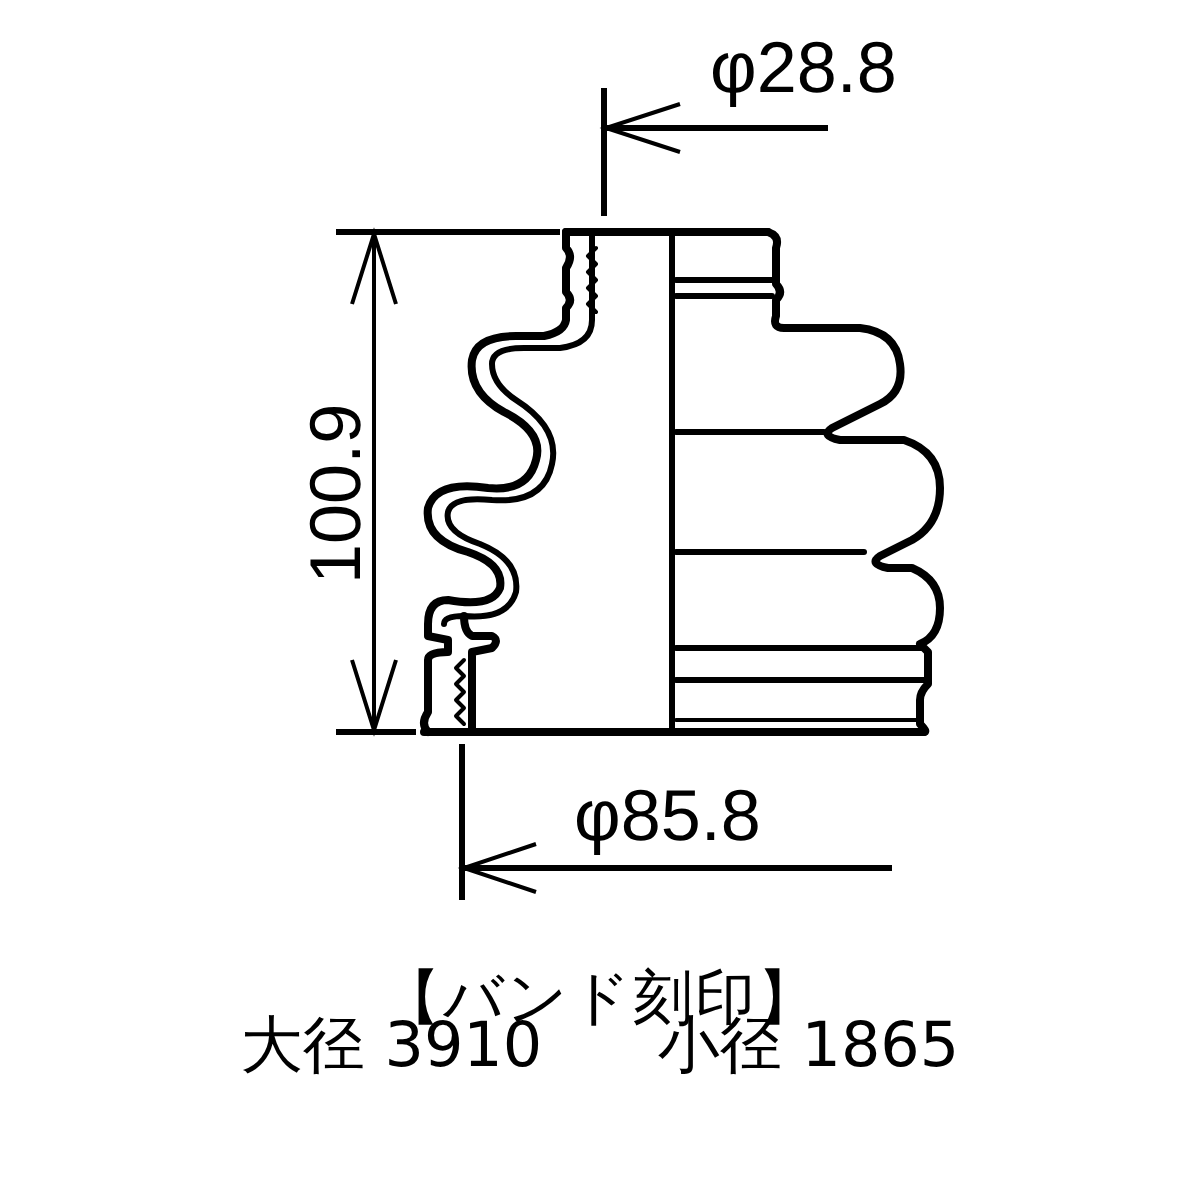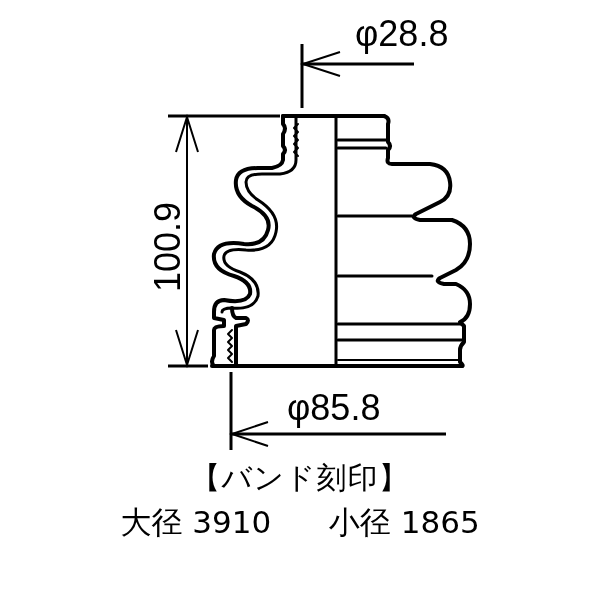"【バンド刻印】" #band-title { top: 458px -> 479px }
